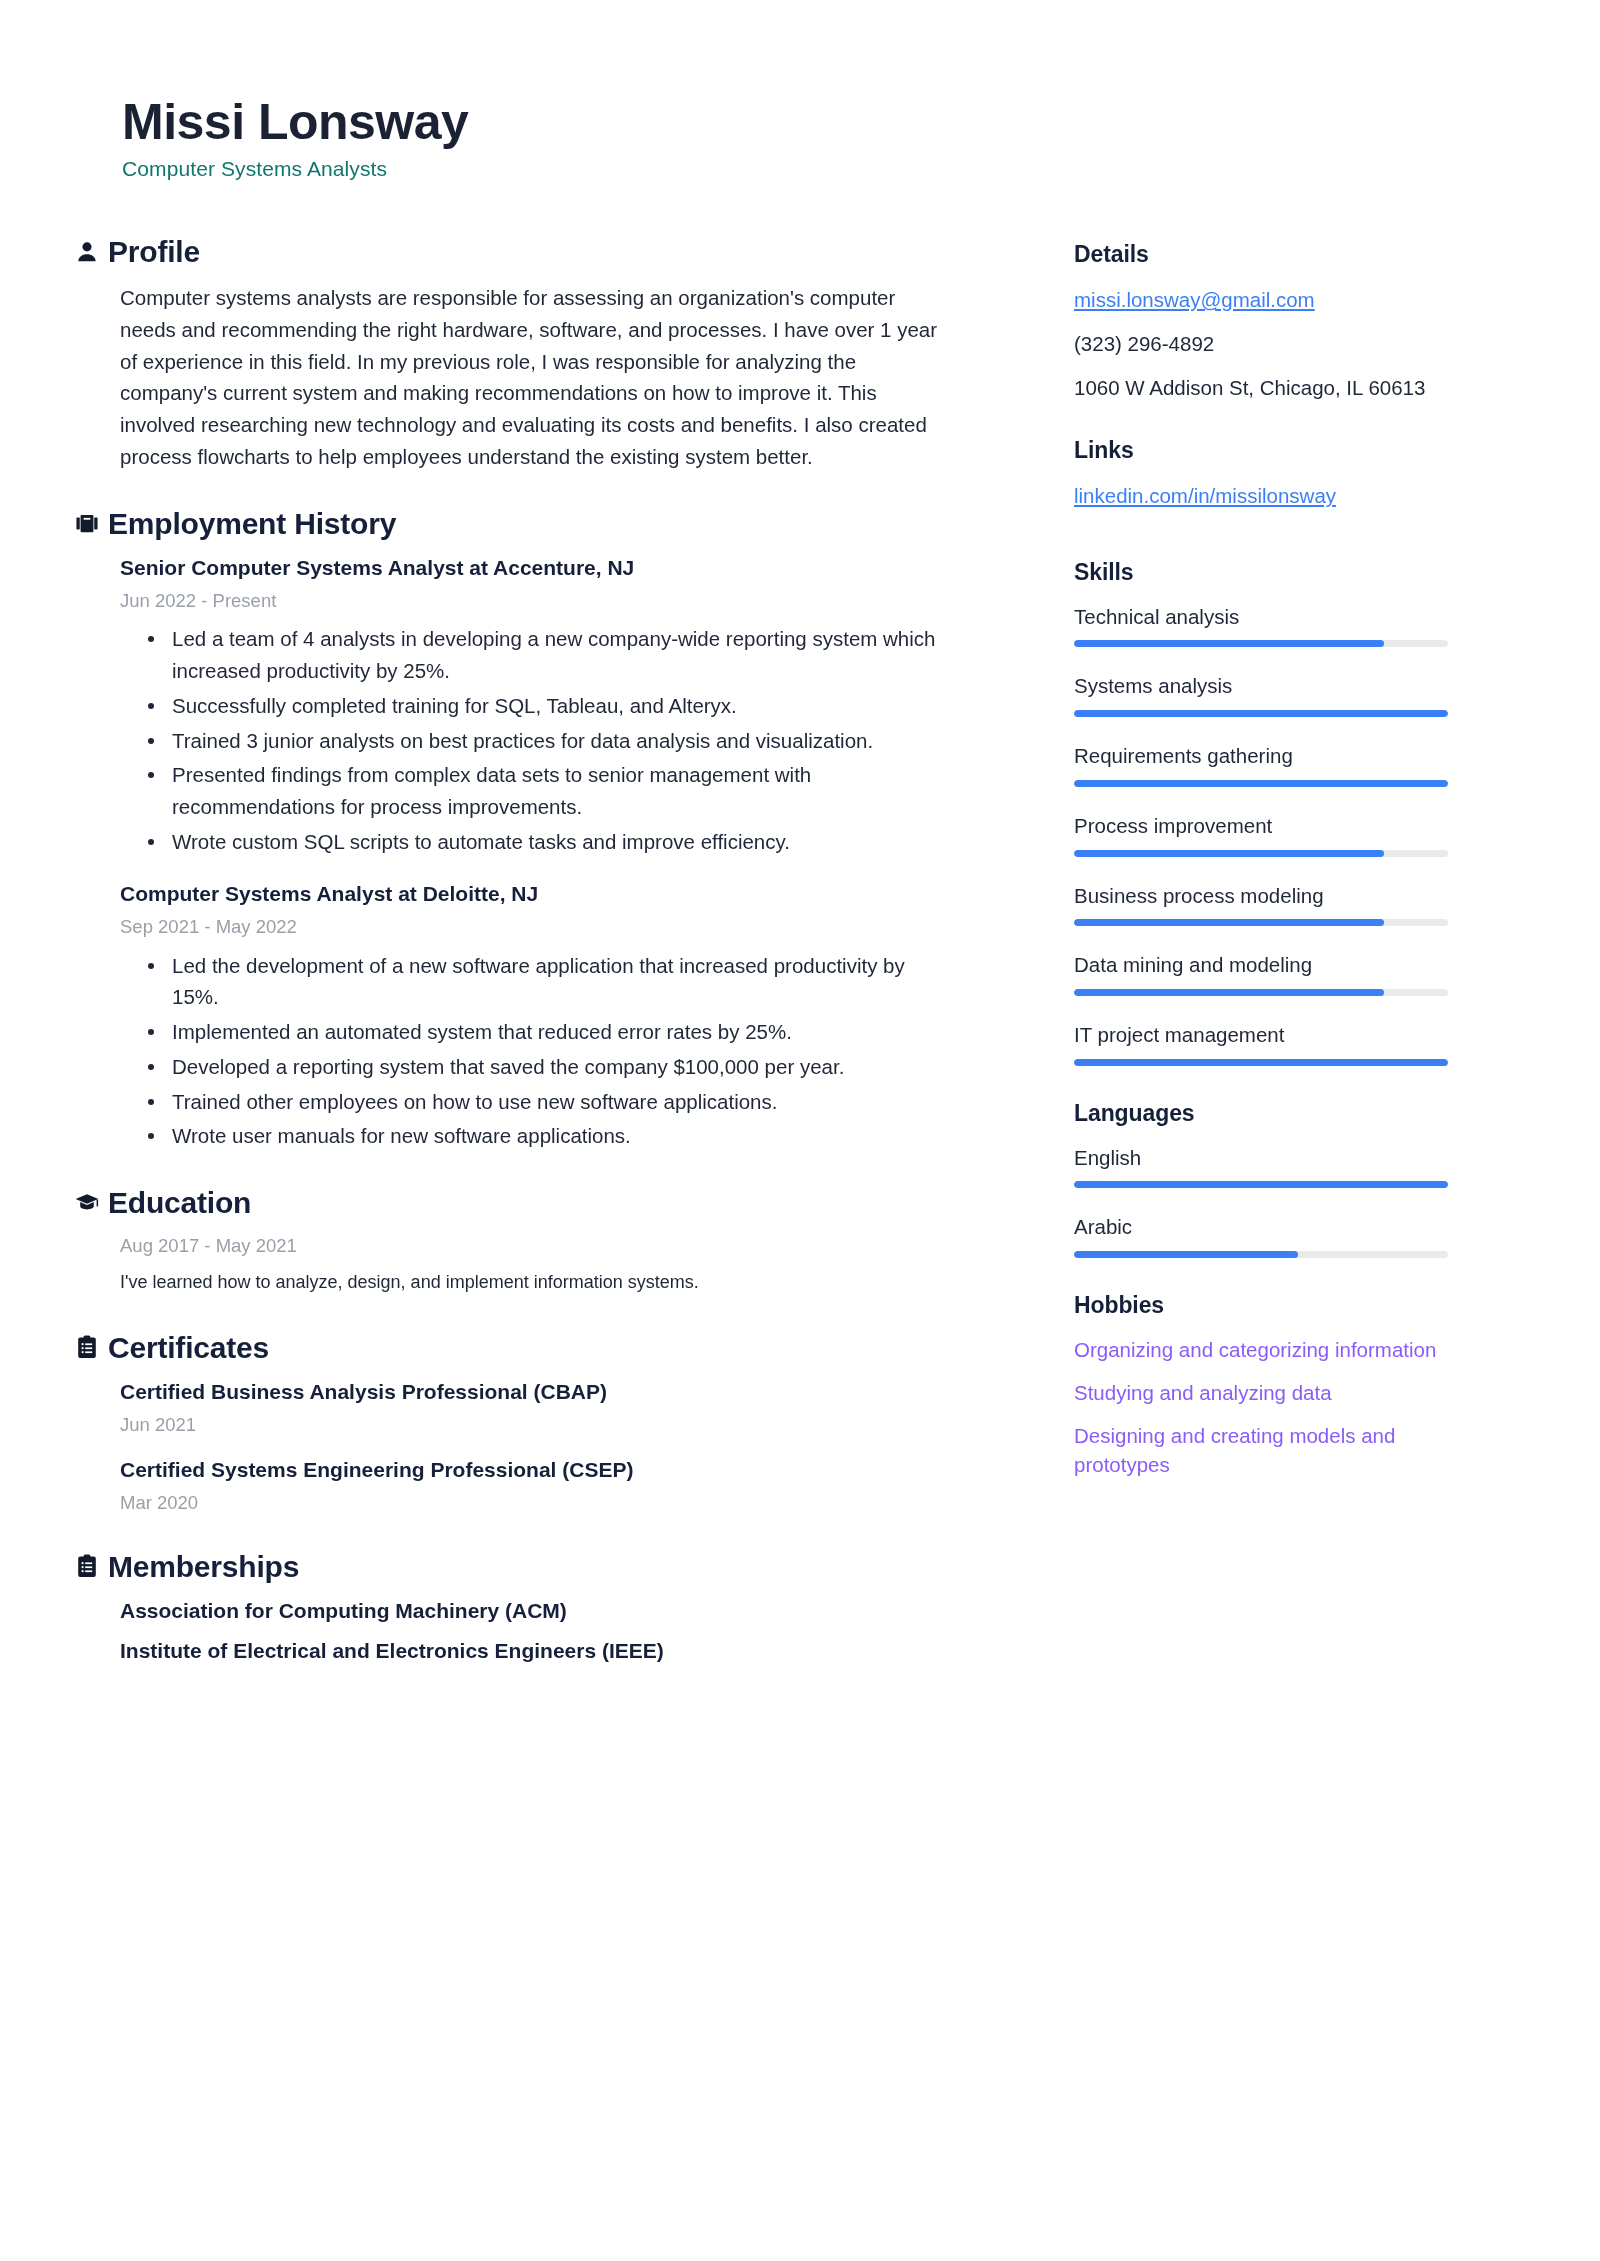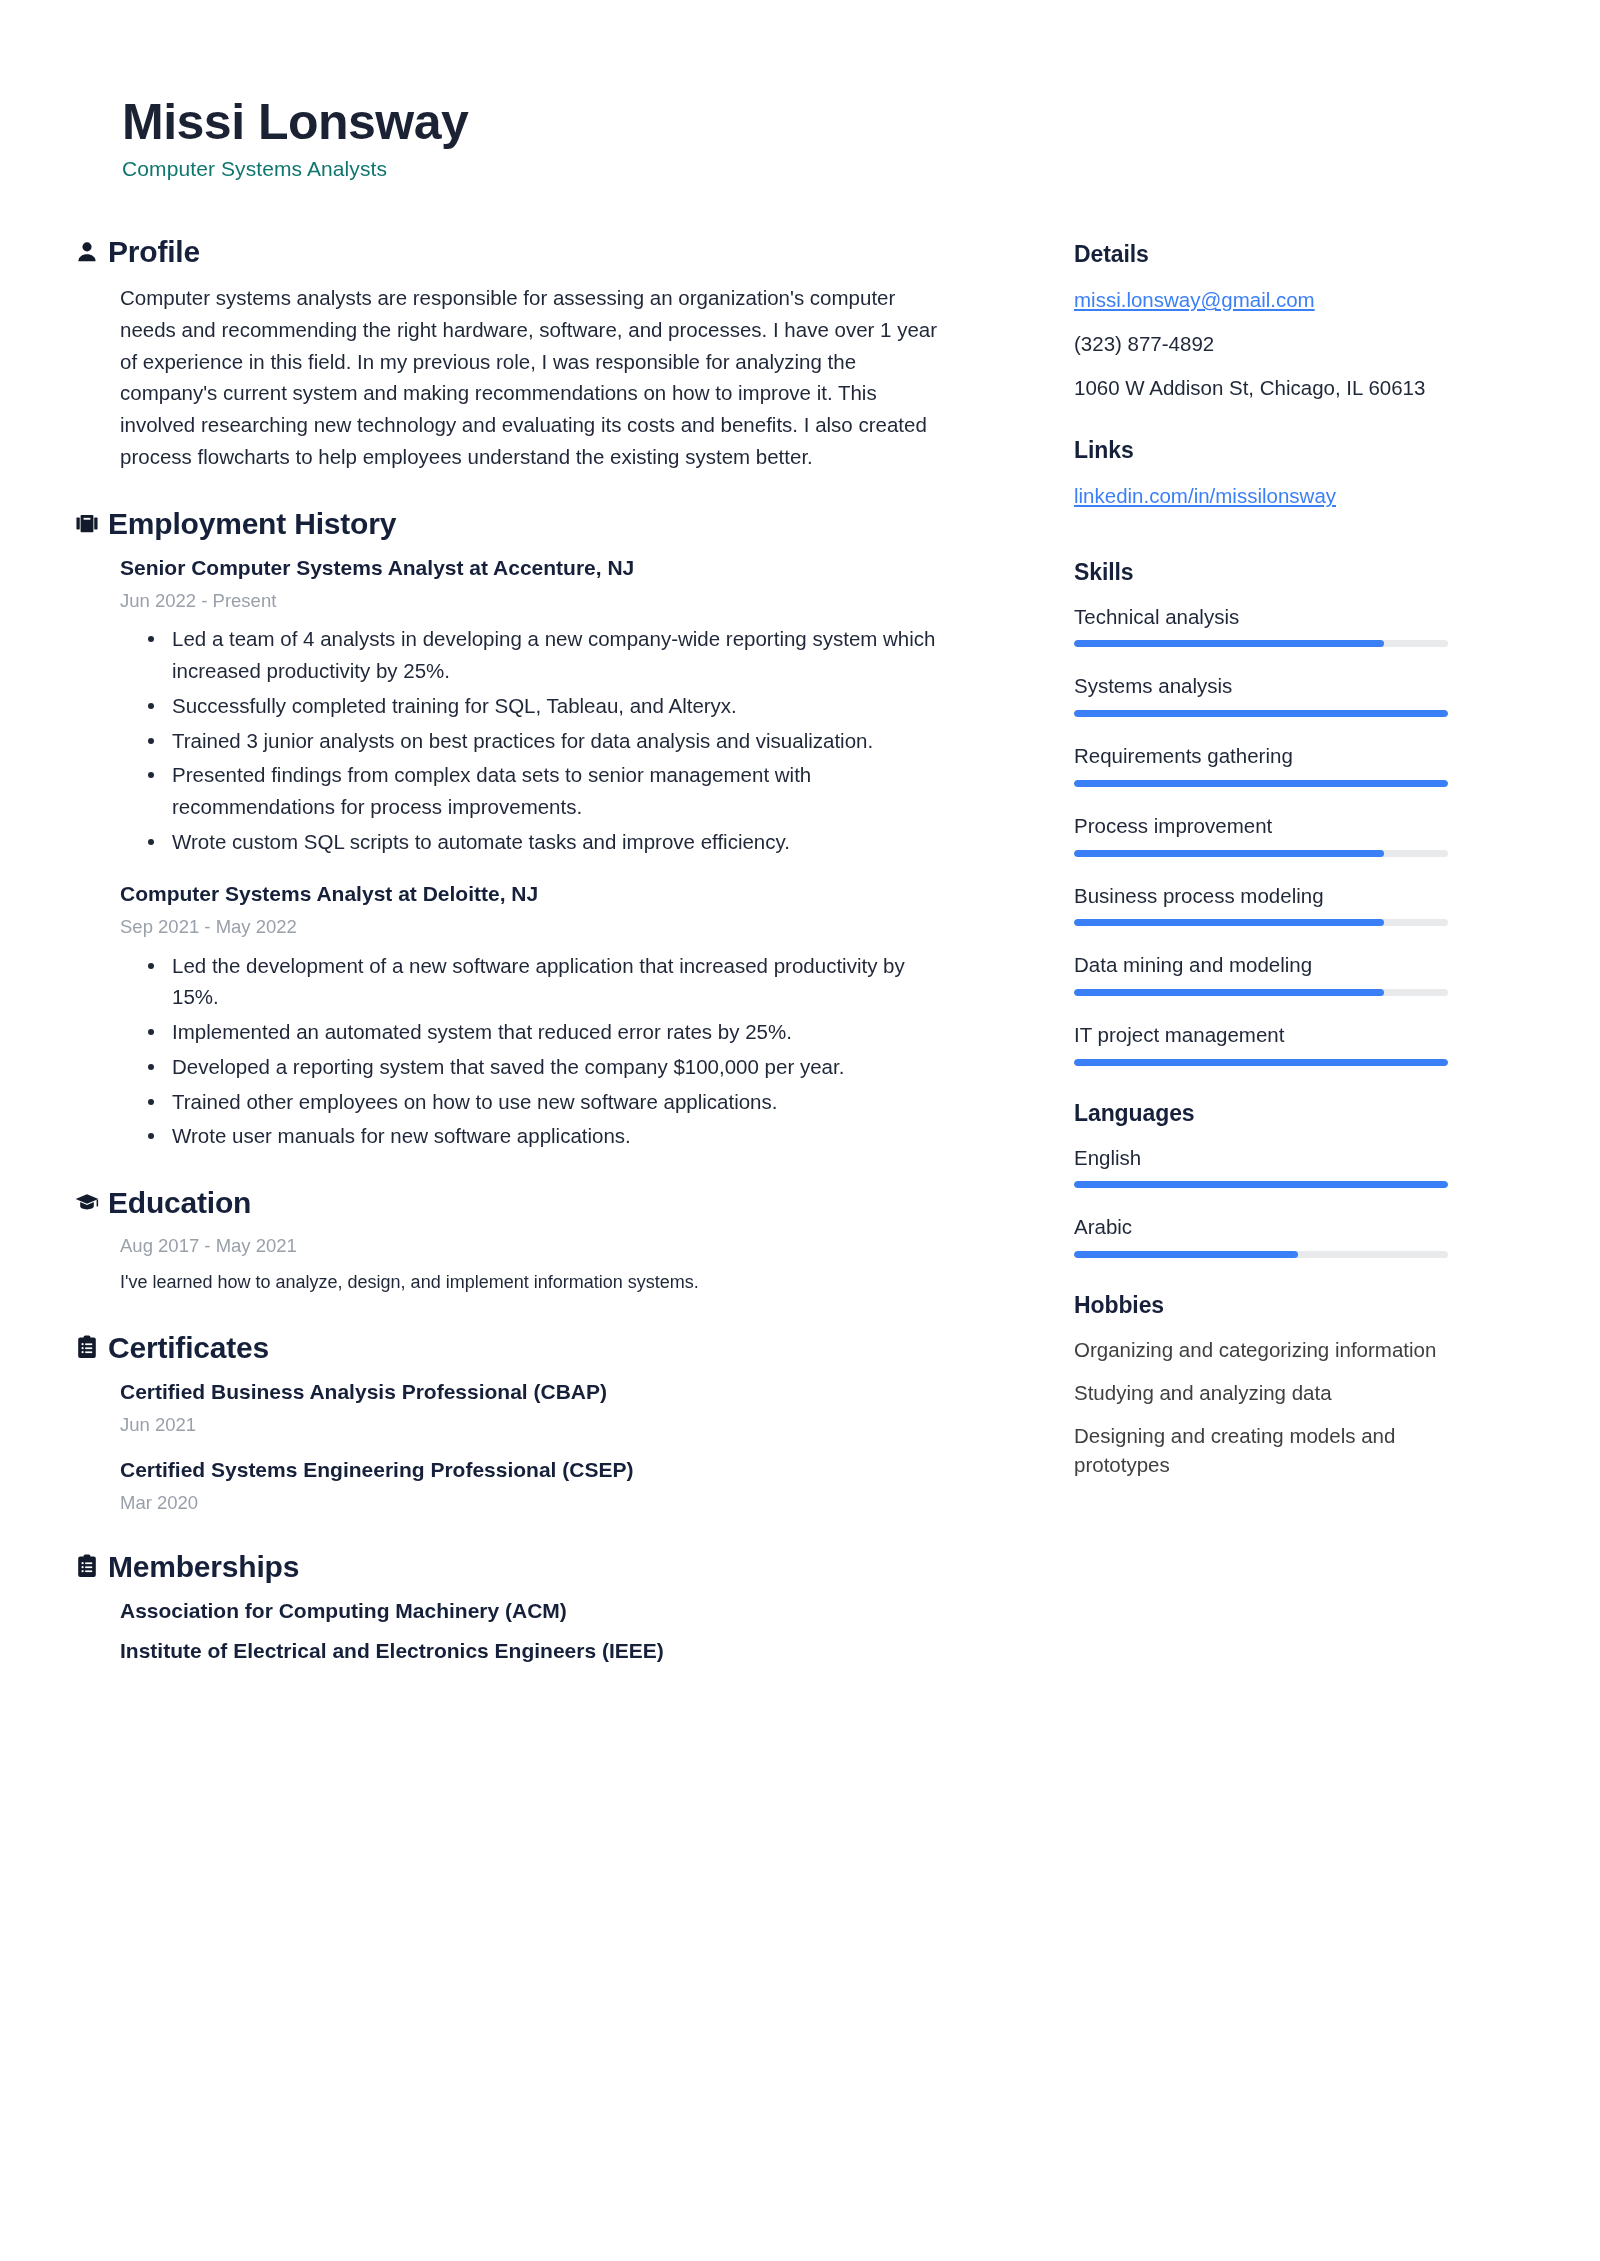"(323) 877-4892" div.side-line { text: 877-4892 -> 296-4892 }
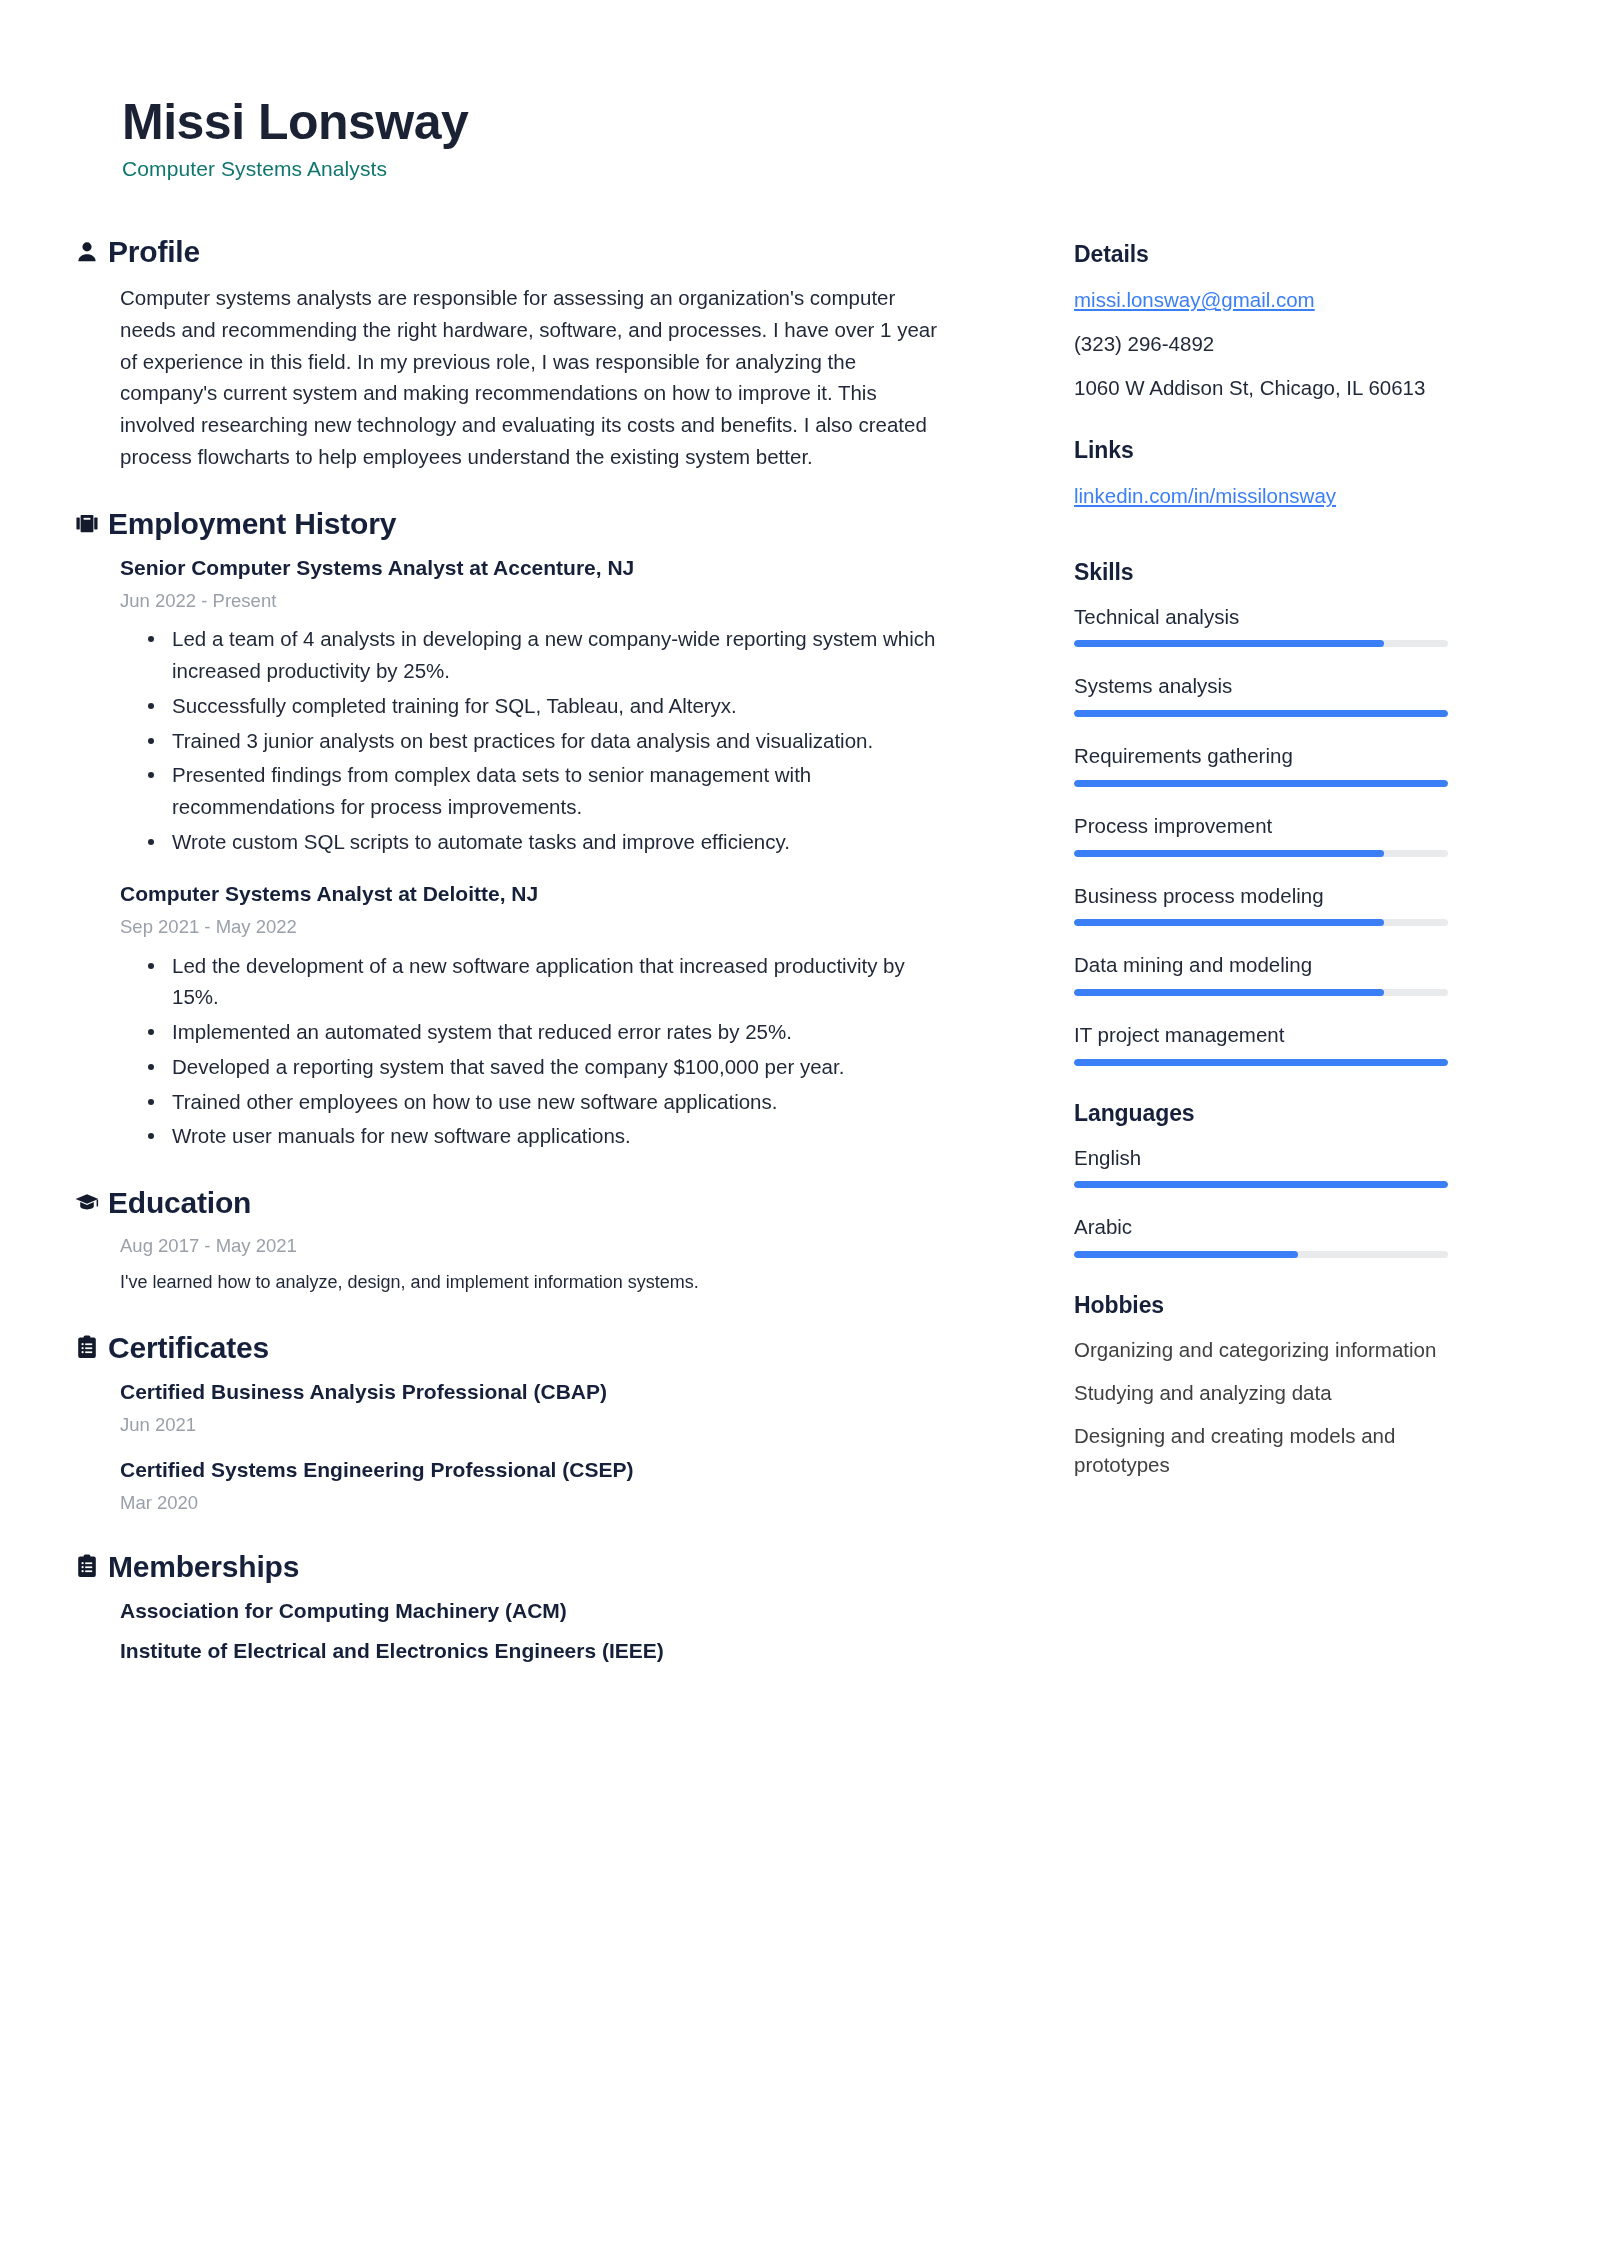"Organizing and categorizing information" .hobby-line { color: #404040 -> #8b5cf6 }
